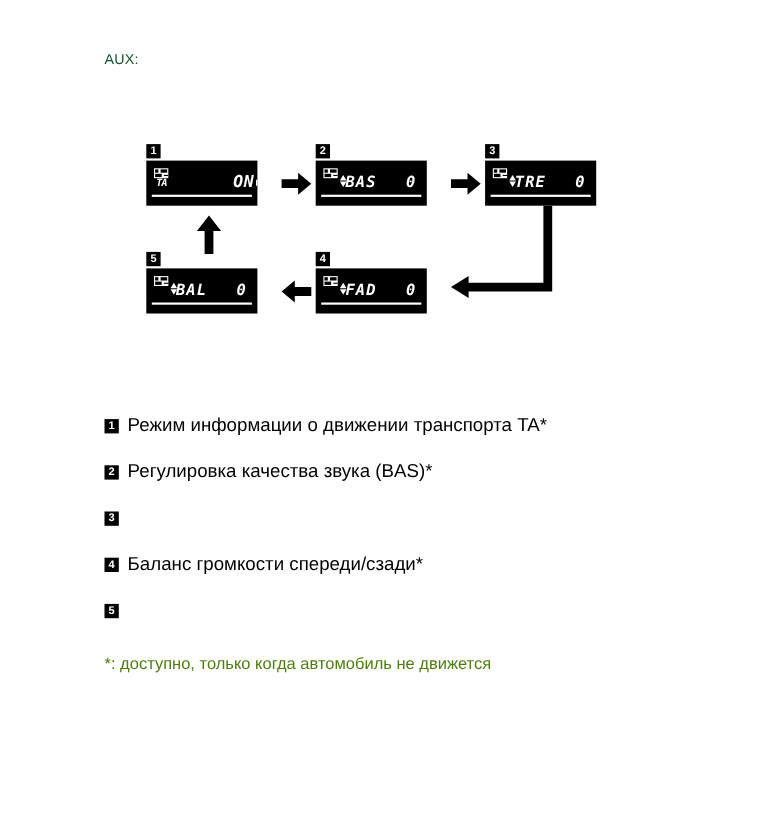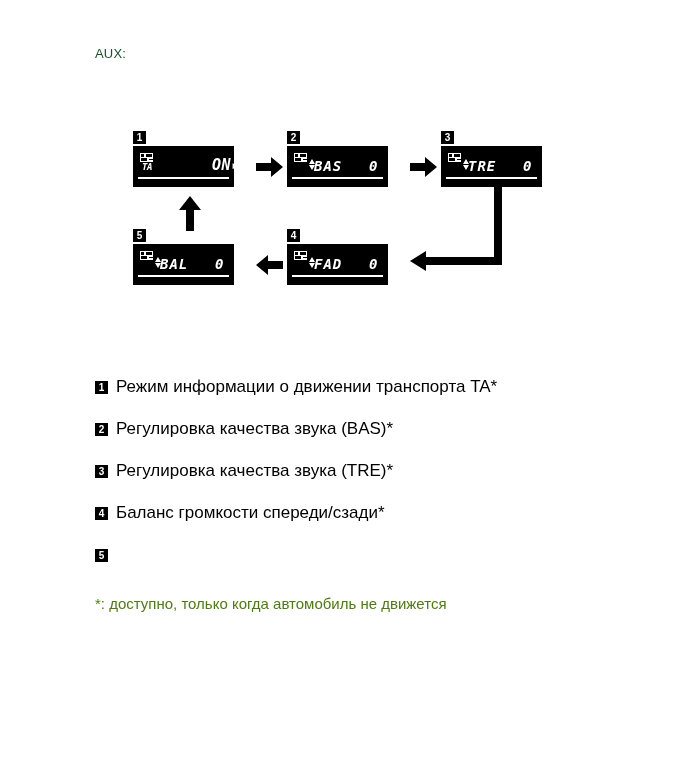"Регулировка качества звука (TRE)*" span.caption-text { html: <span>Регулировка качества звука (TRE)*</span> -> none }
